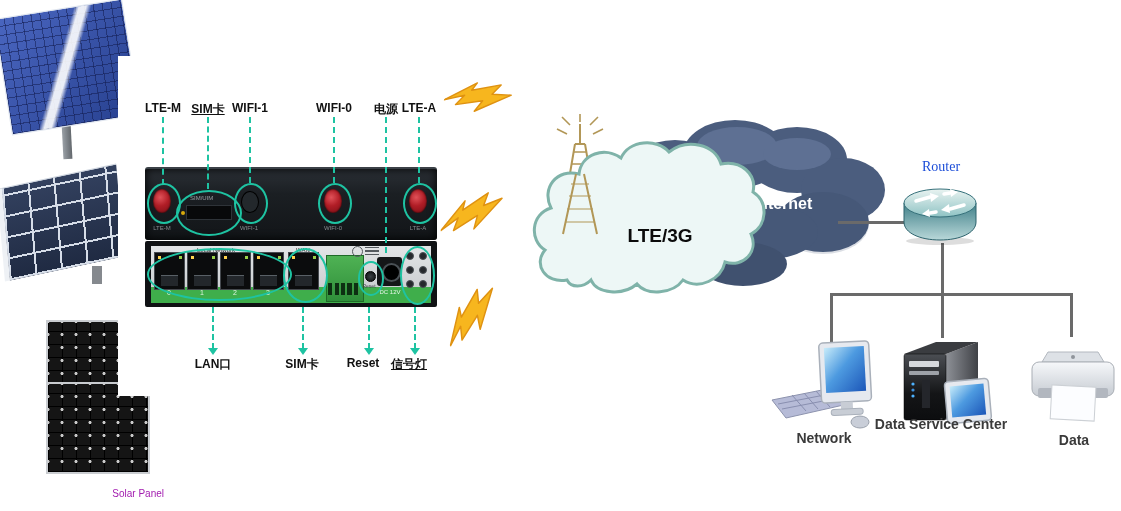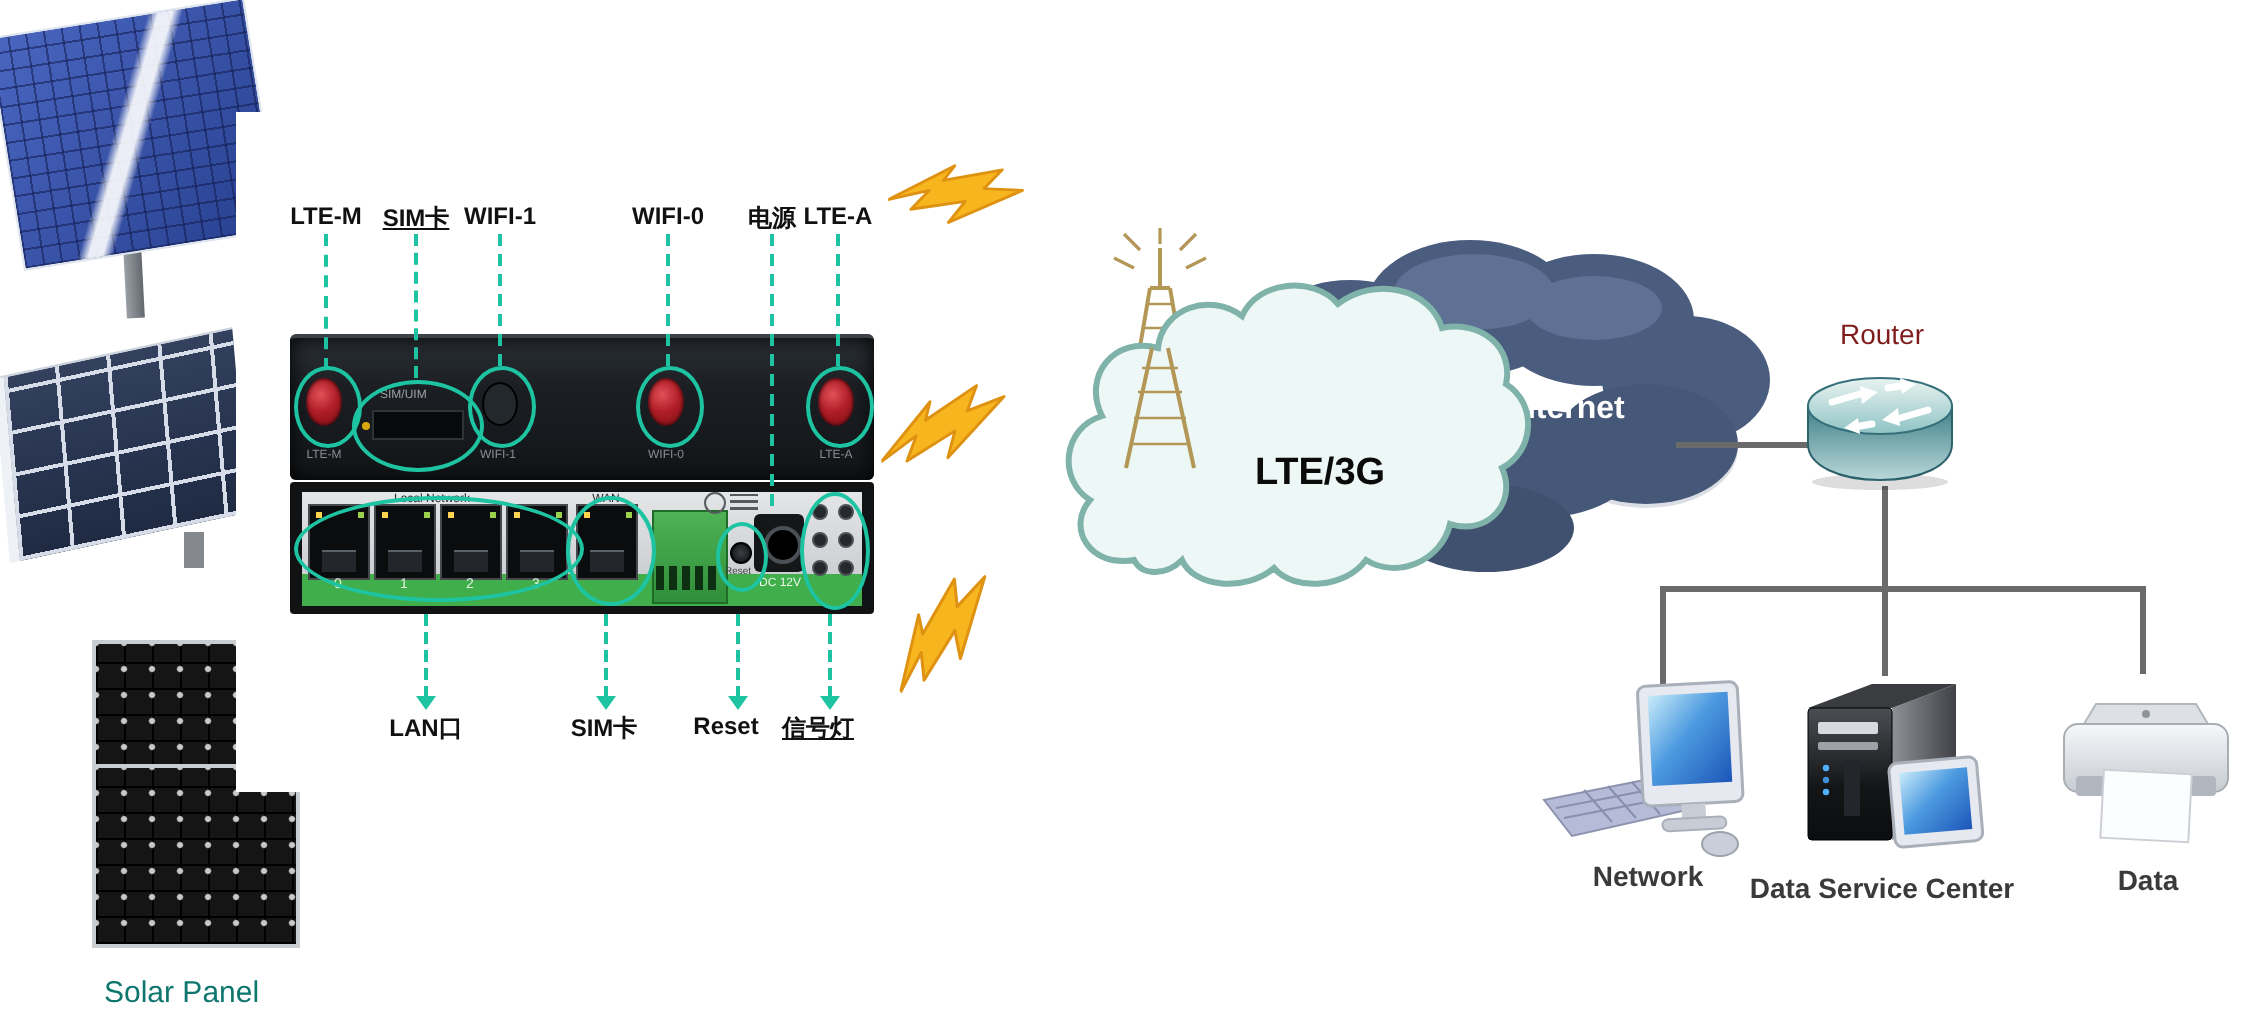"Router" div.endlabel { color: #7f1d1d -> #1d4ed8; font-family: none -> Liberation Serif, serif }
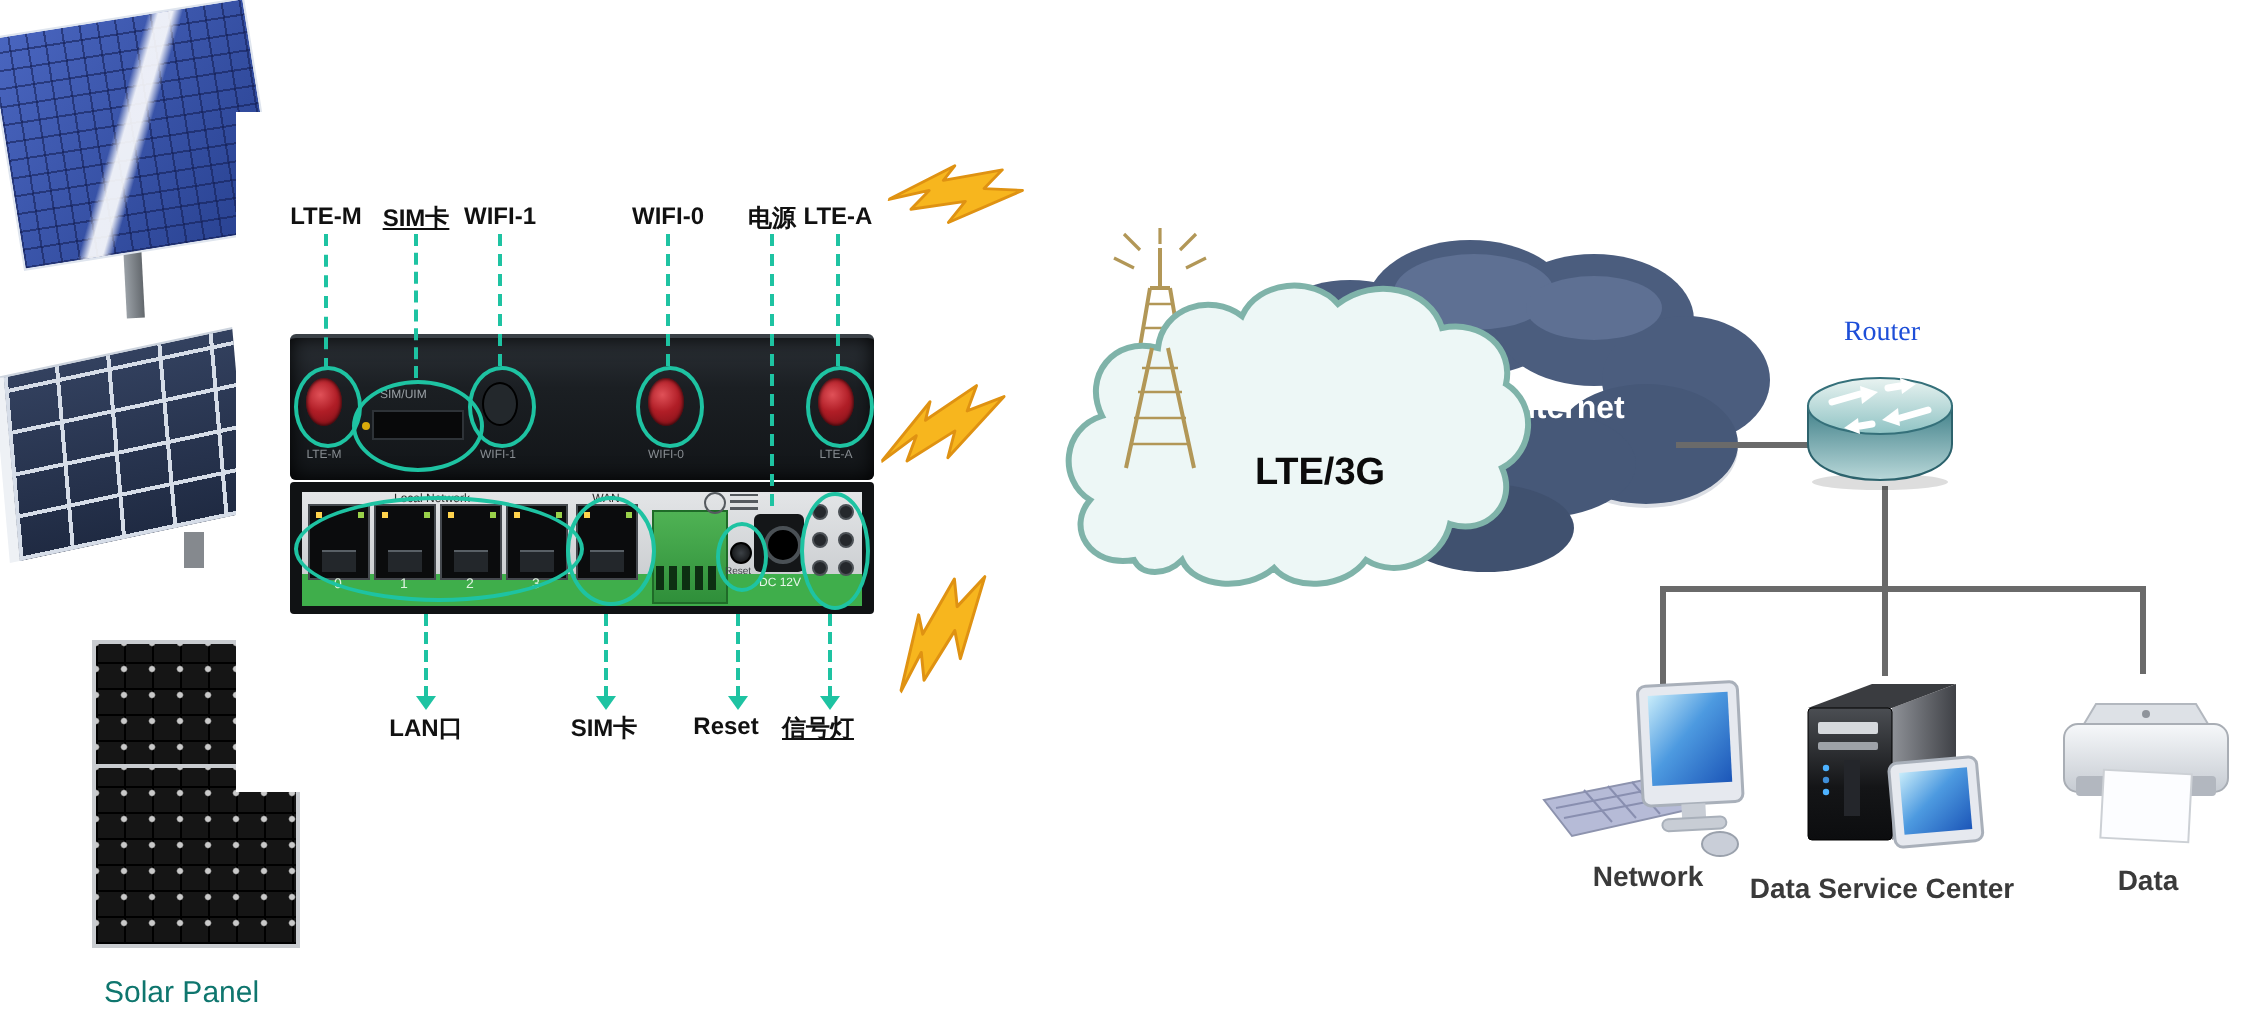"Data Service Center" div.endlabel { top: 436px -> 416px }
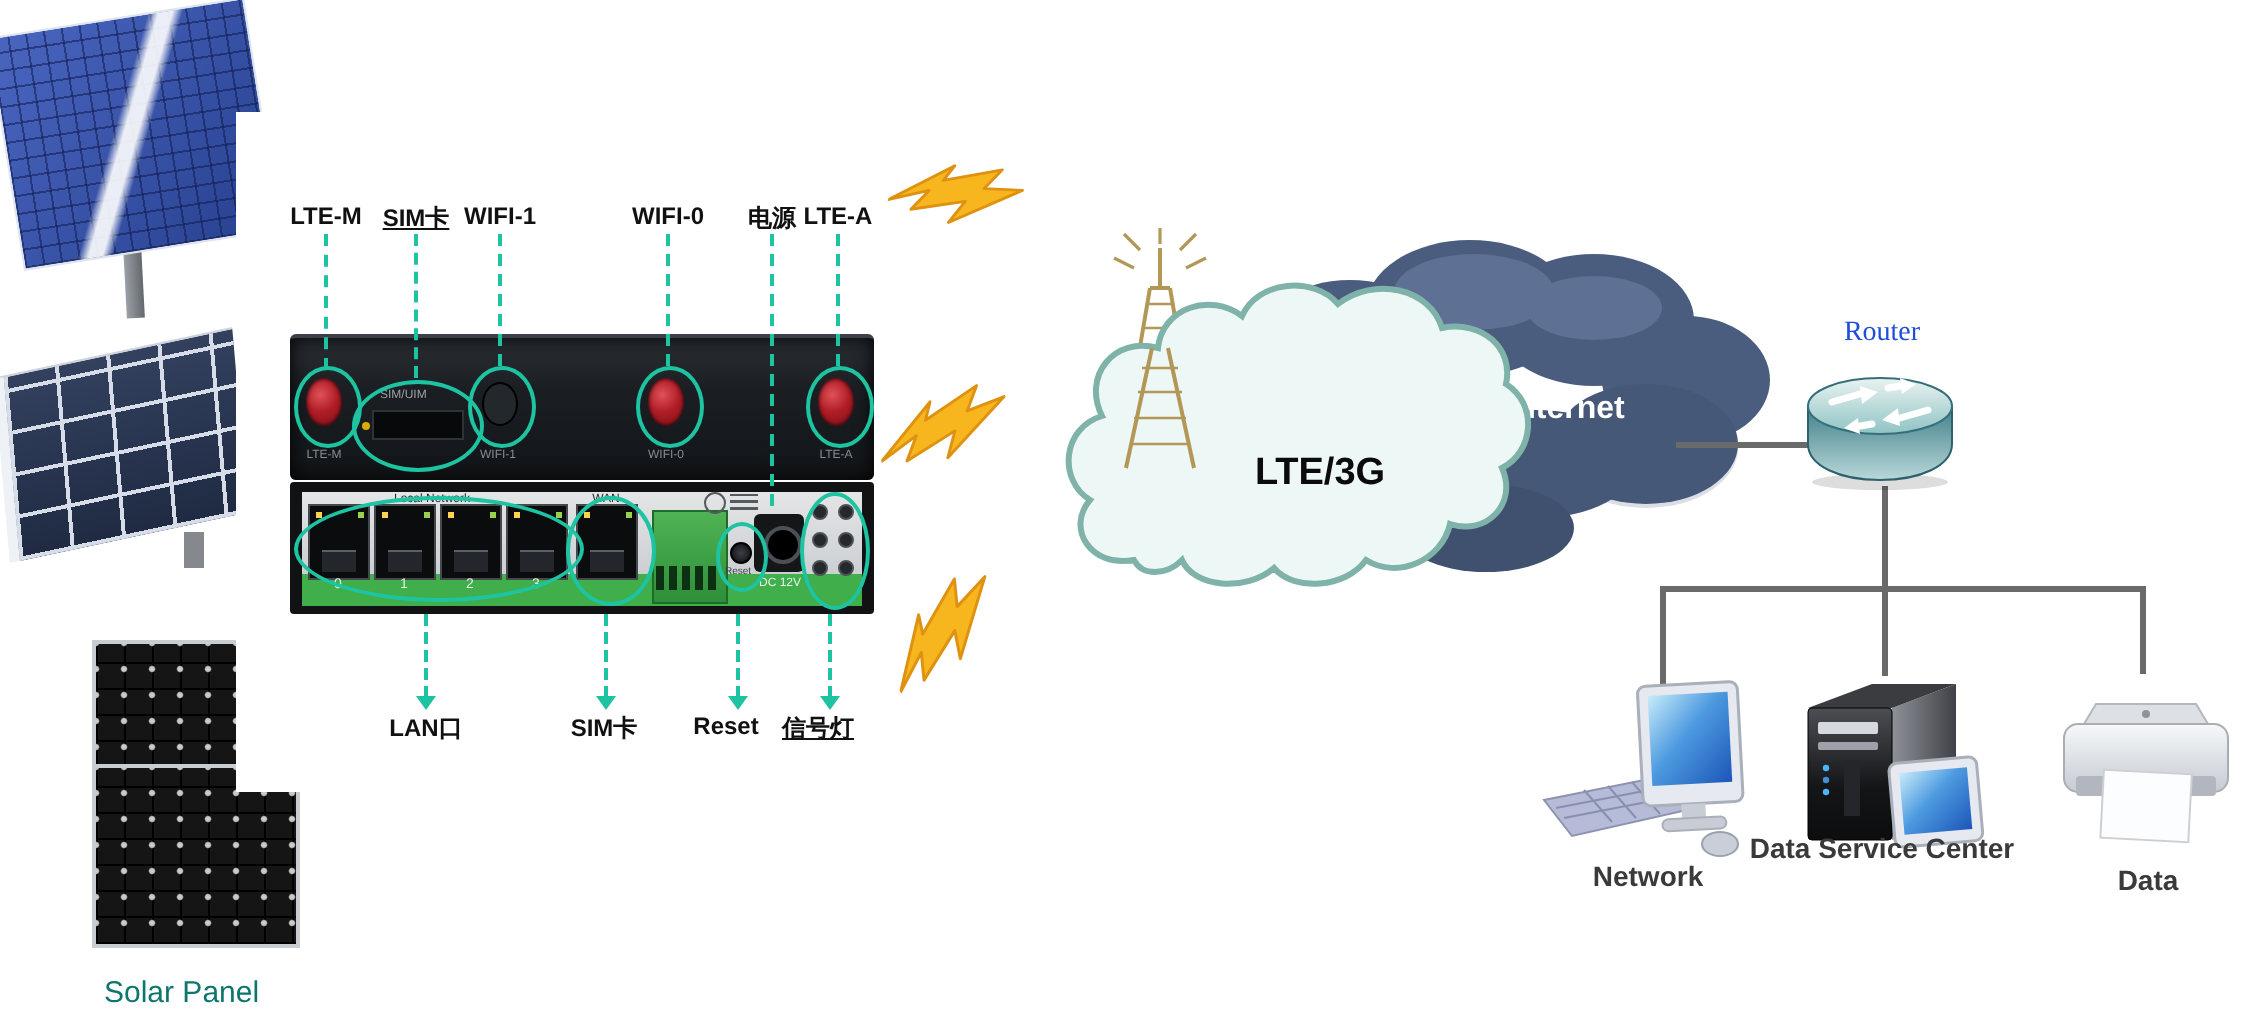"Solar Panel" div.abs { color: #0f766e -> #a21caf; font-size: 15px -> 10px; text-align: left -> right }
